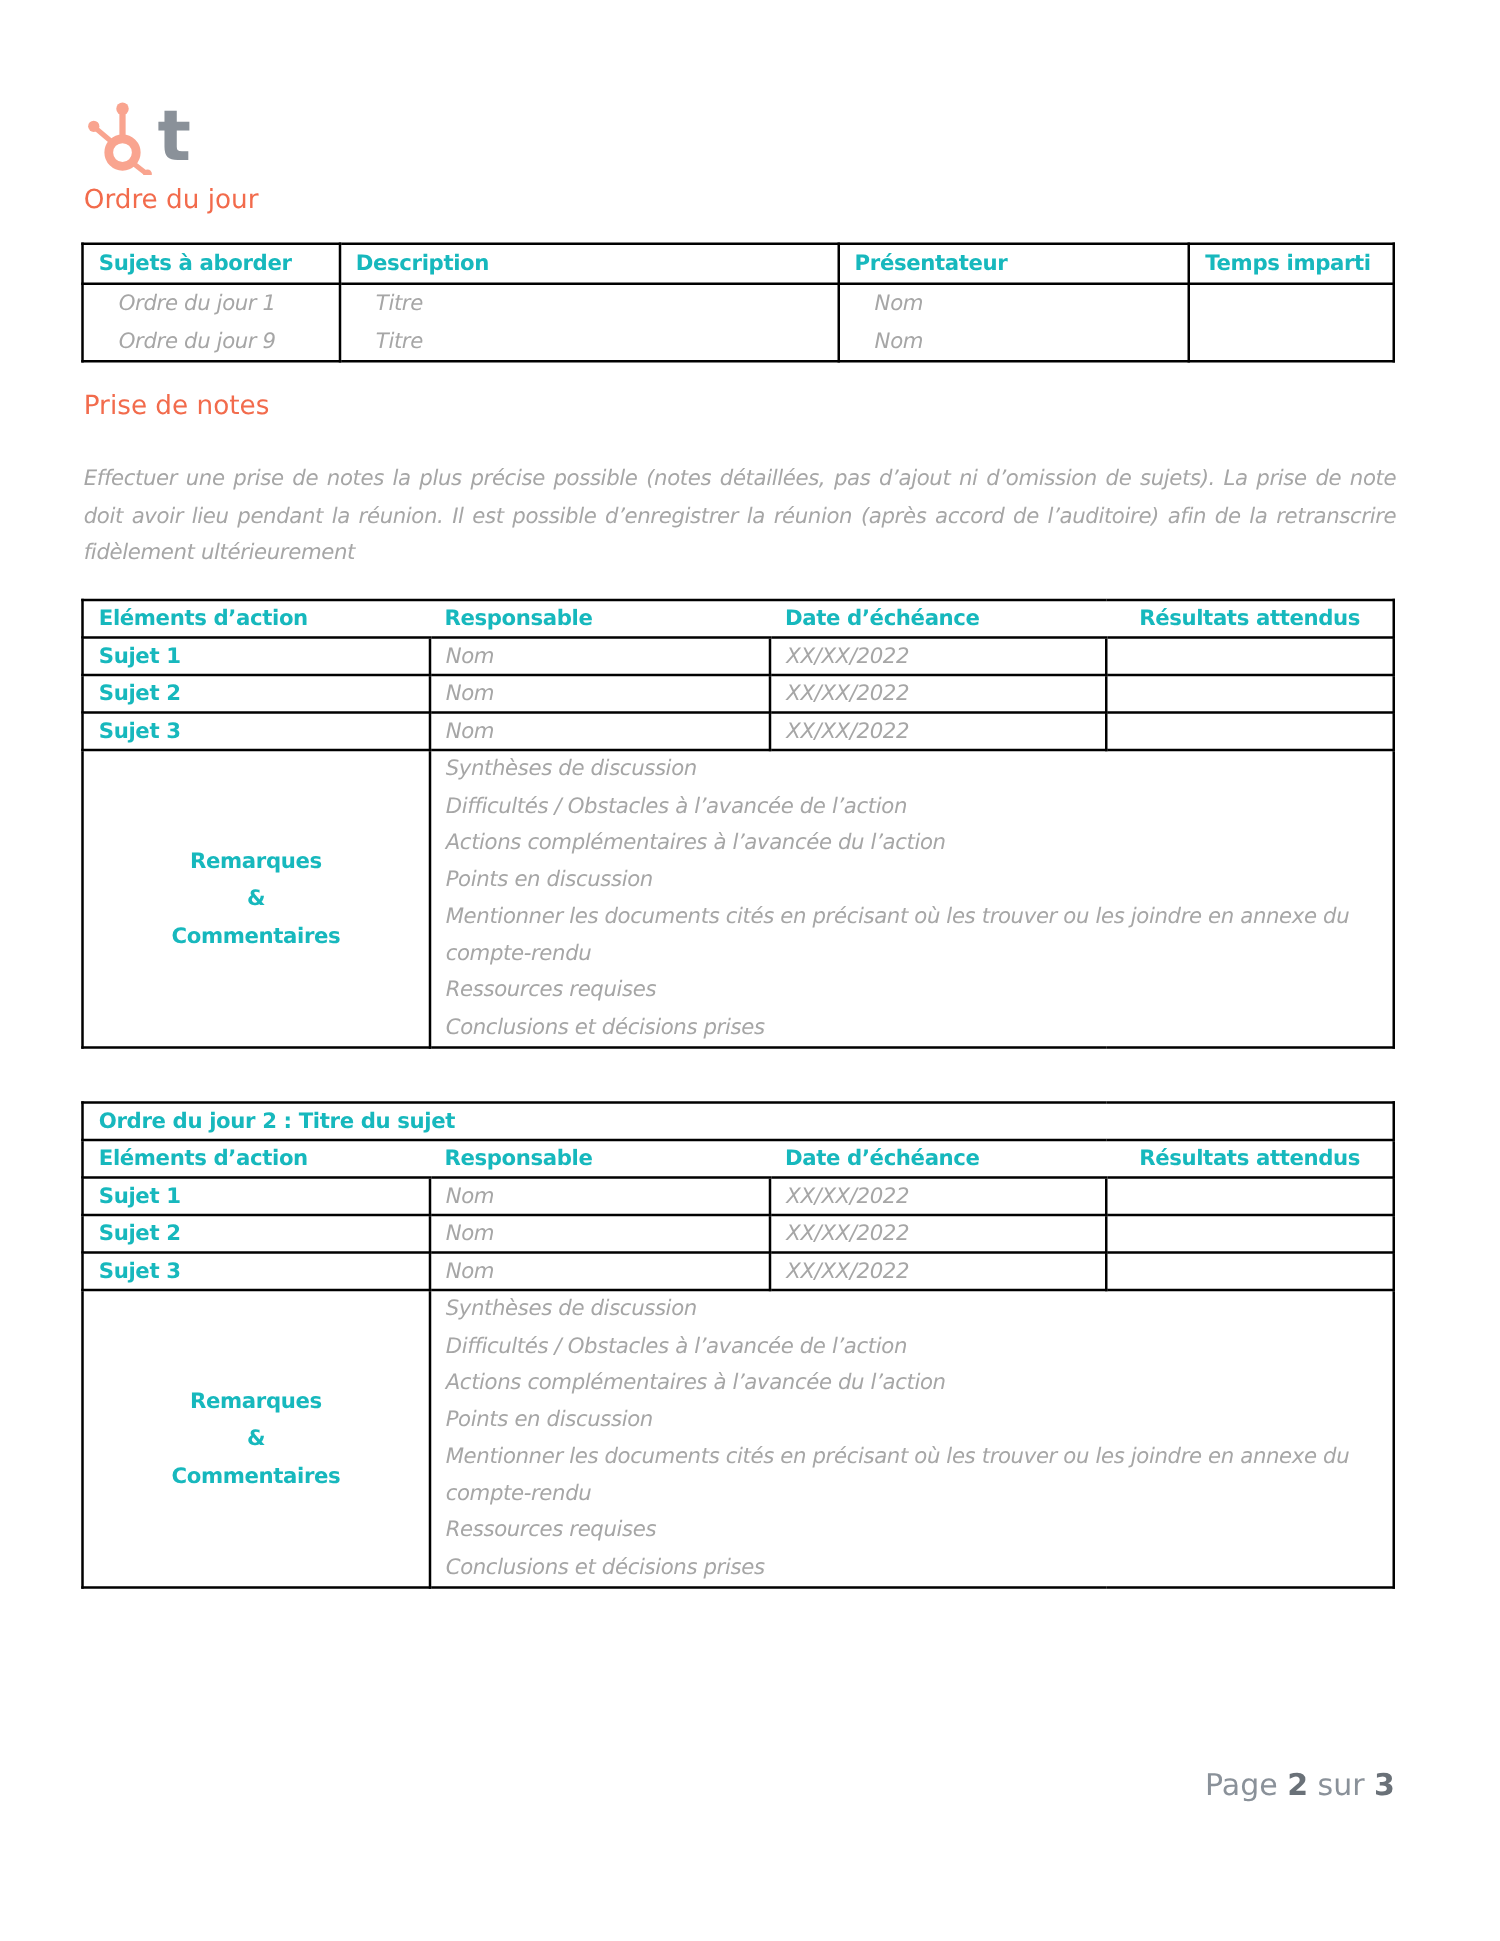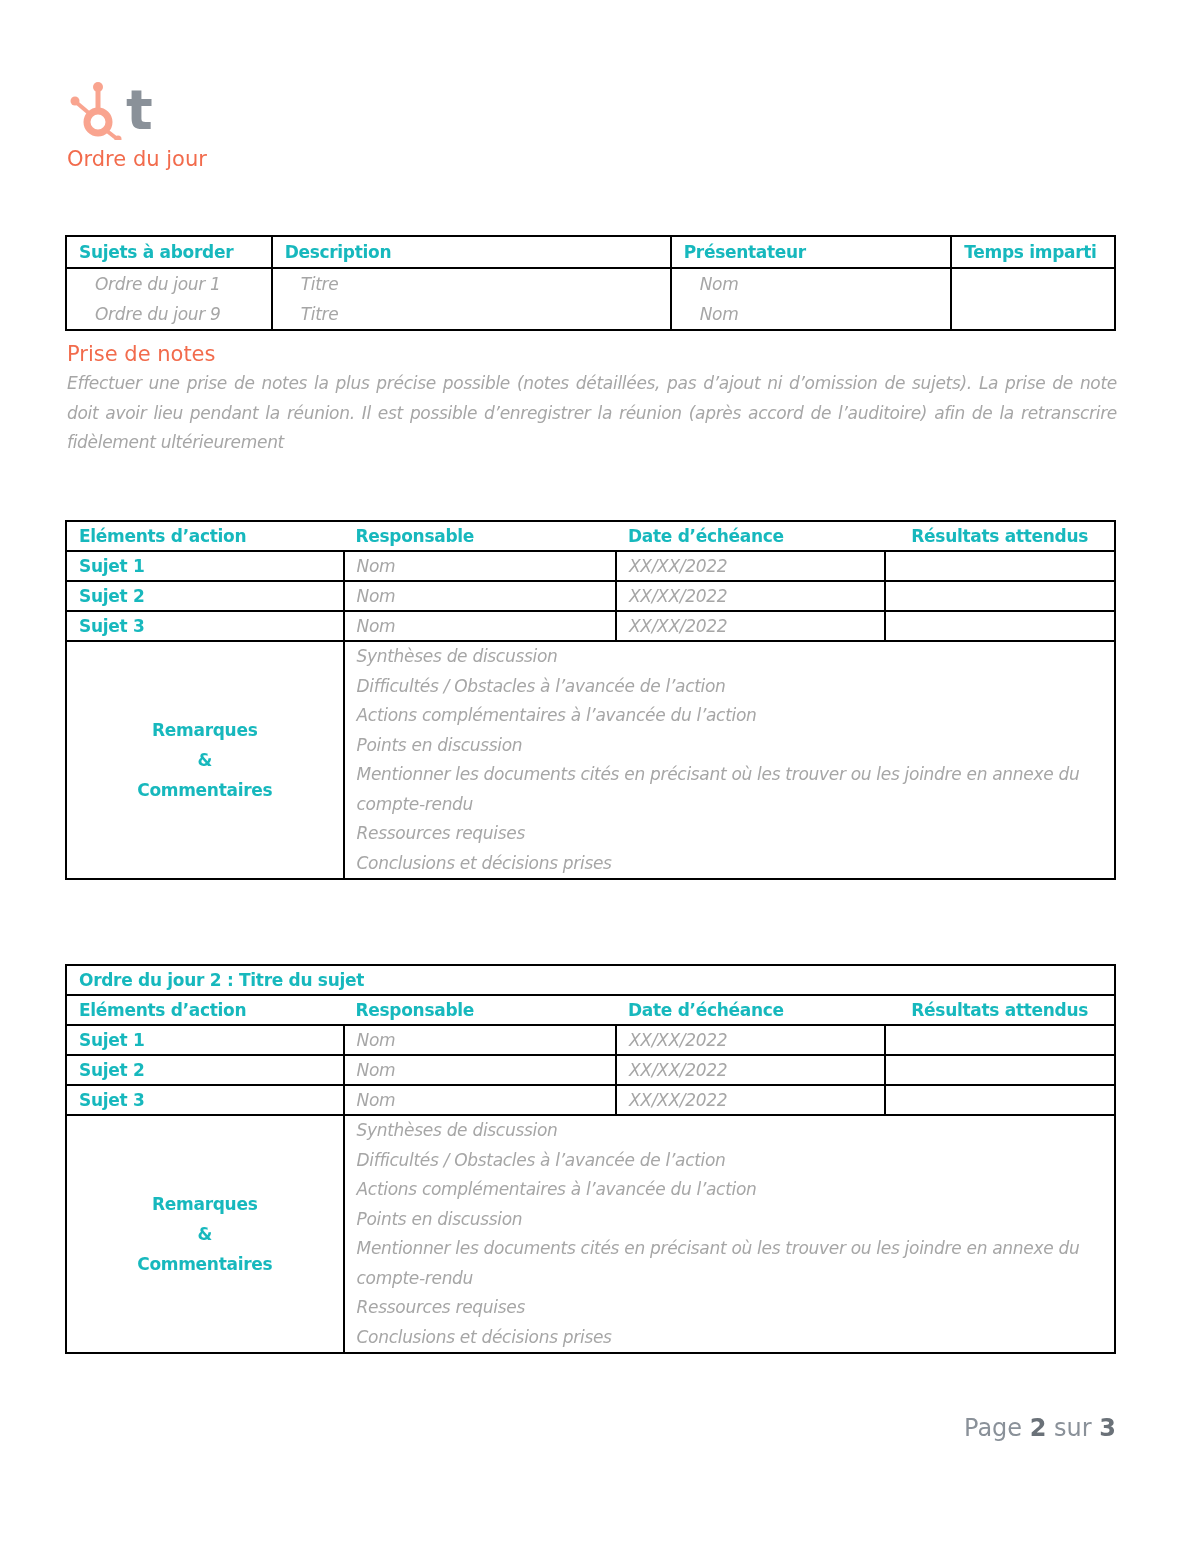"Sujets à aborder" table { margin-top: 41px -> none }
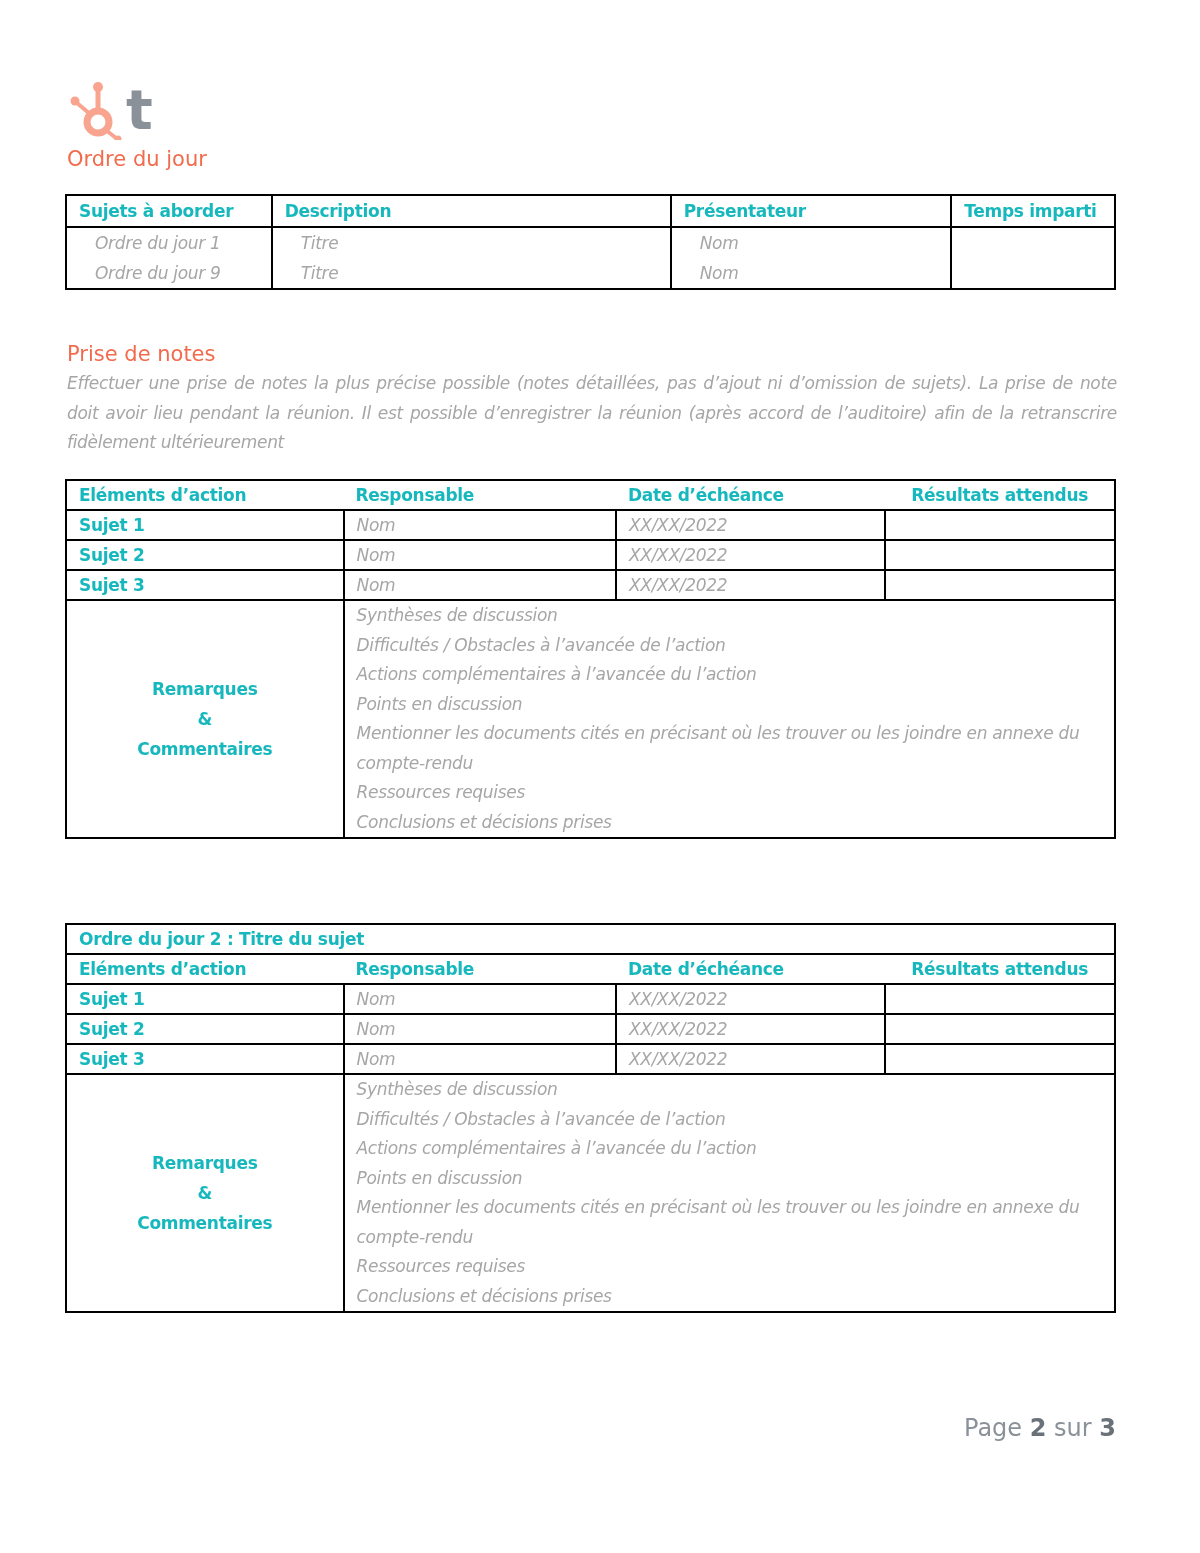"Prise de notes" div.section-title { top: 342px -> 312px }
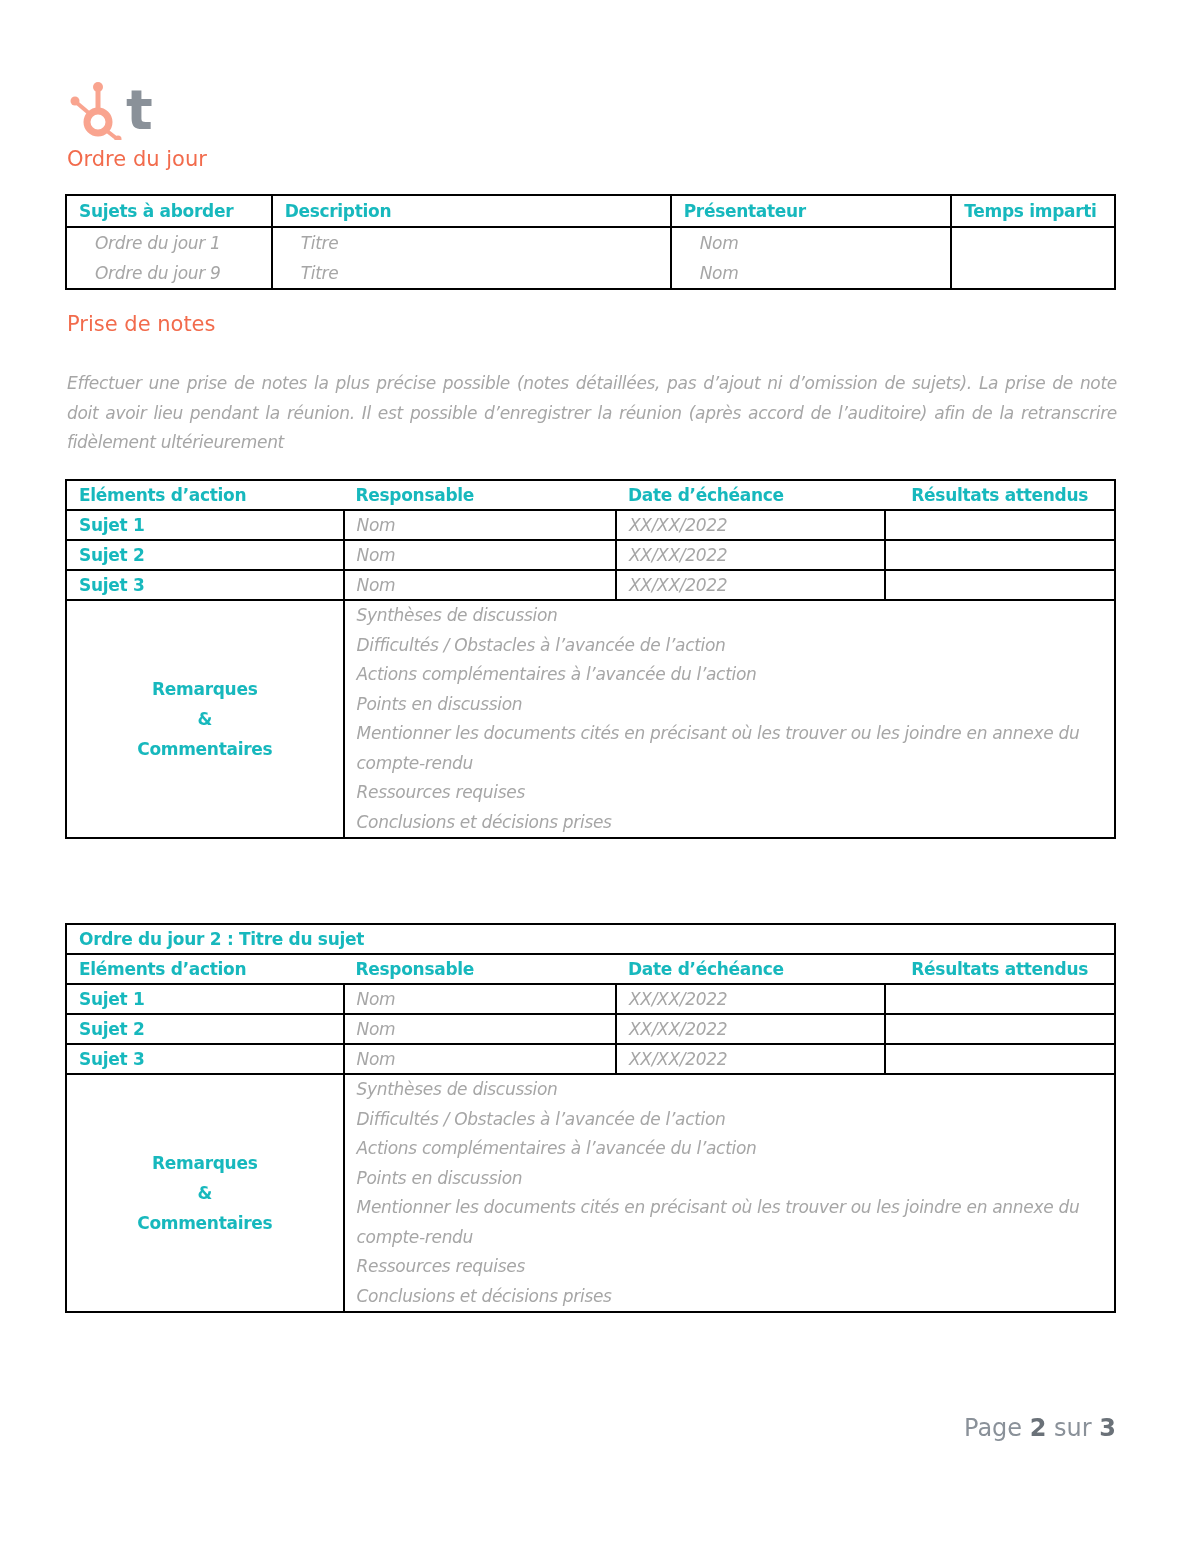"Ordre du jour 2 :" table.ta { top: 923px -> 881px }
